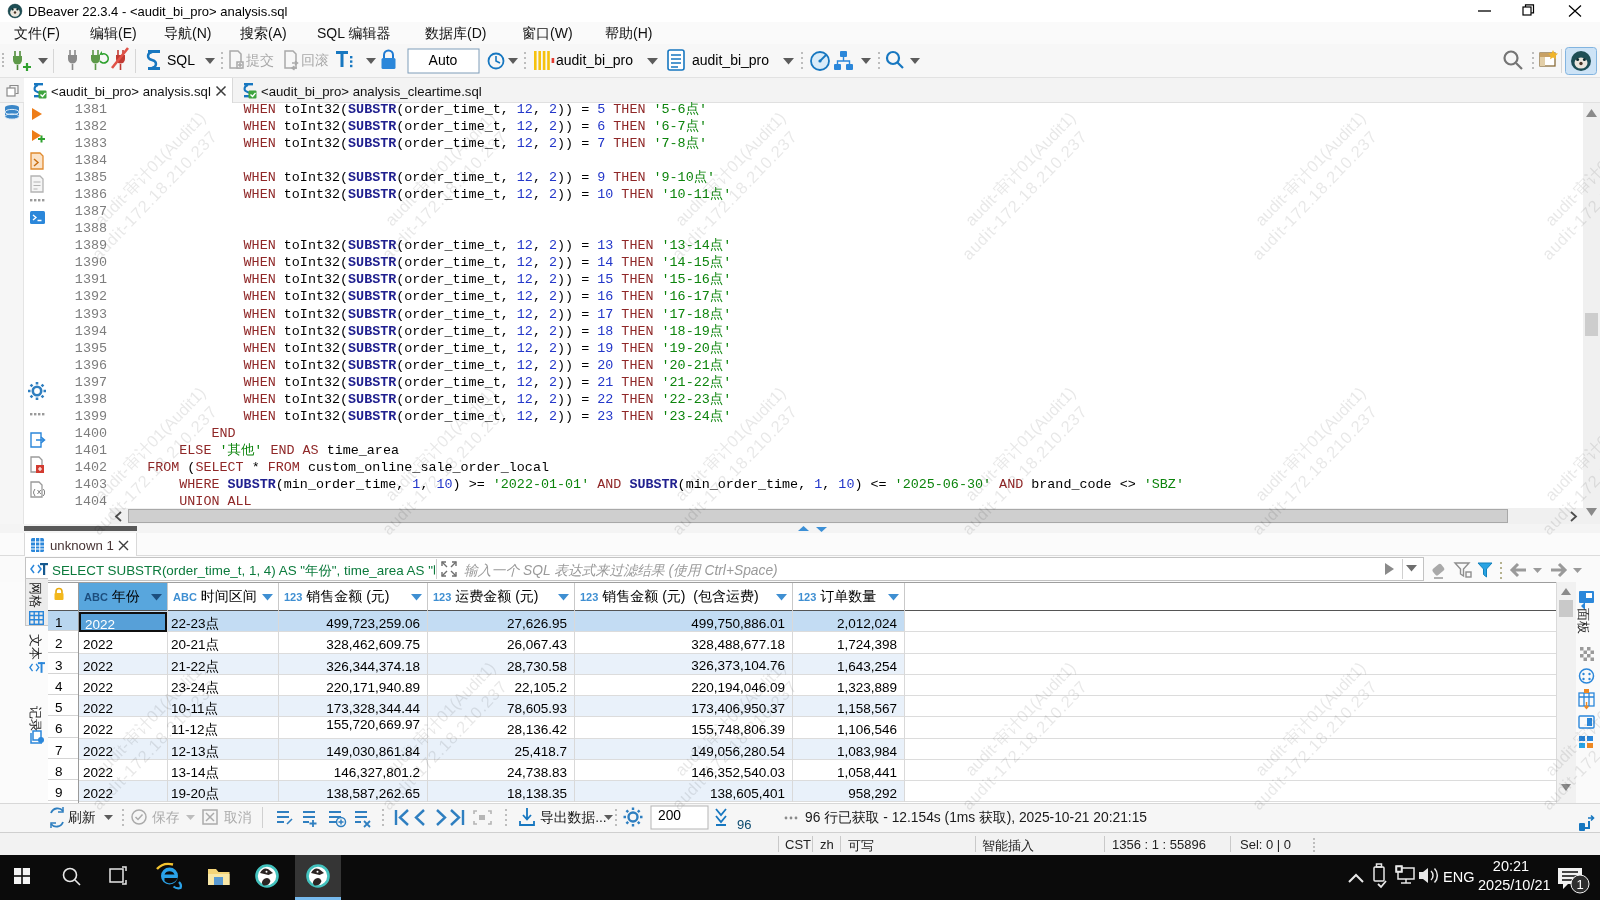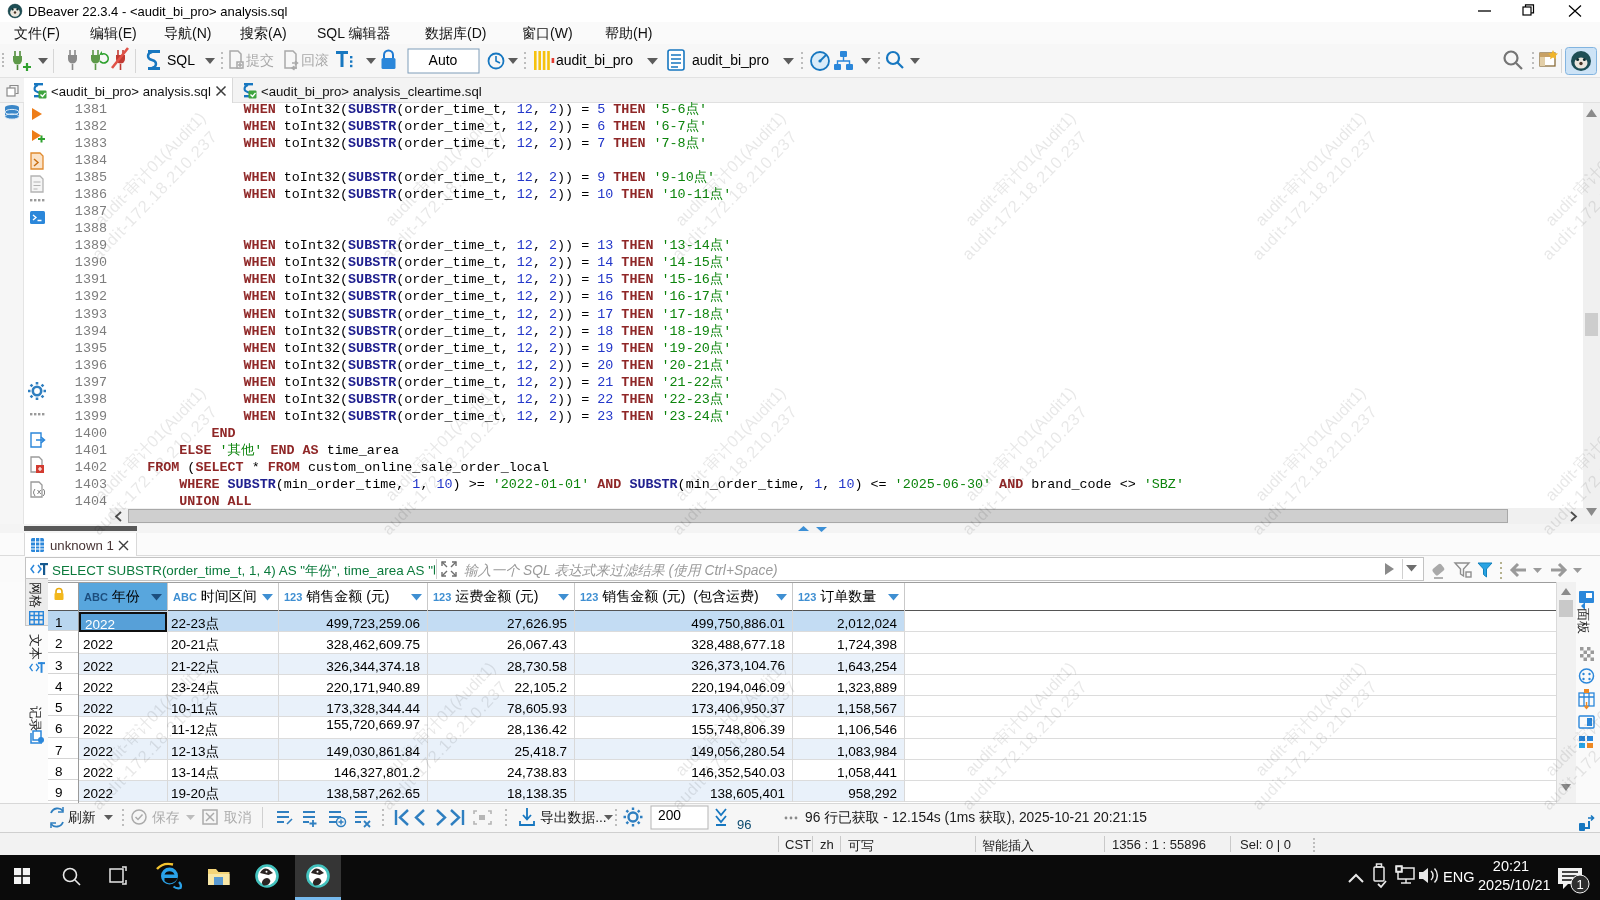"WHEN" .k { font-weight: bold -> normal }
